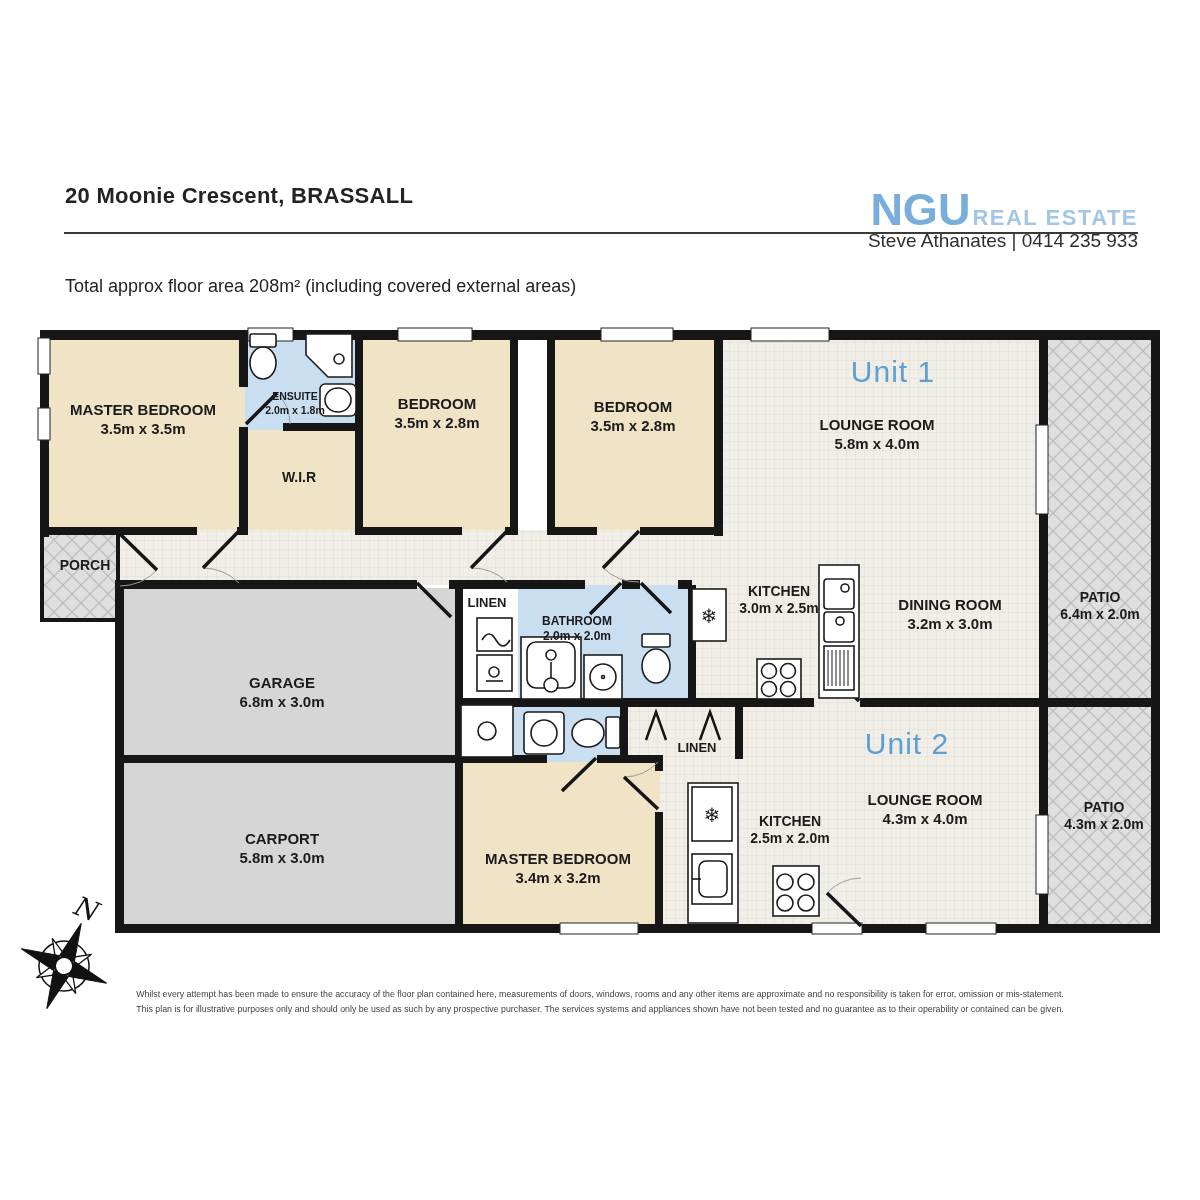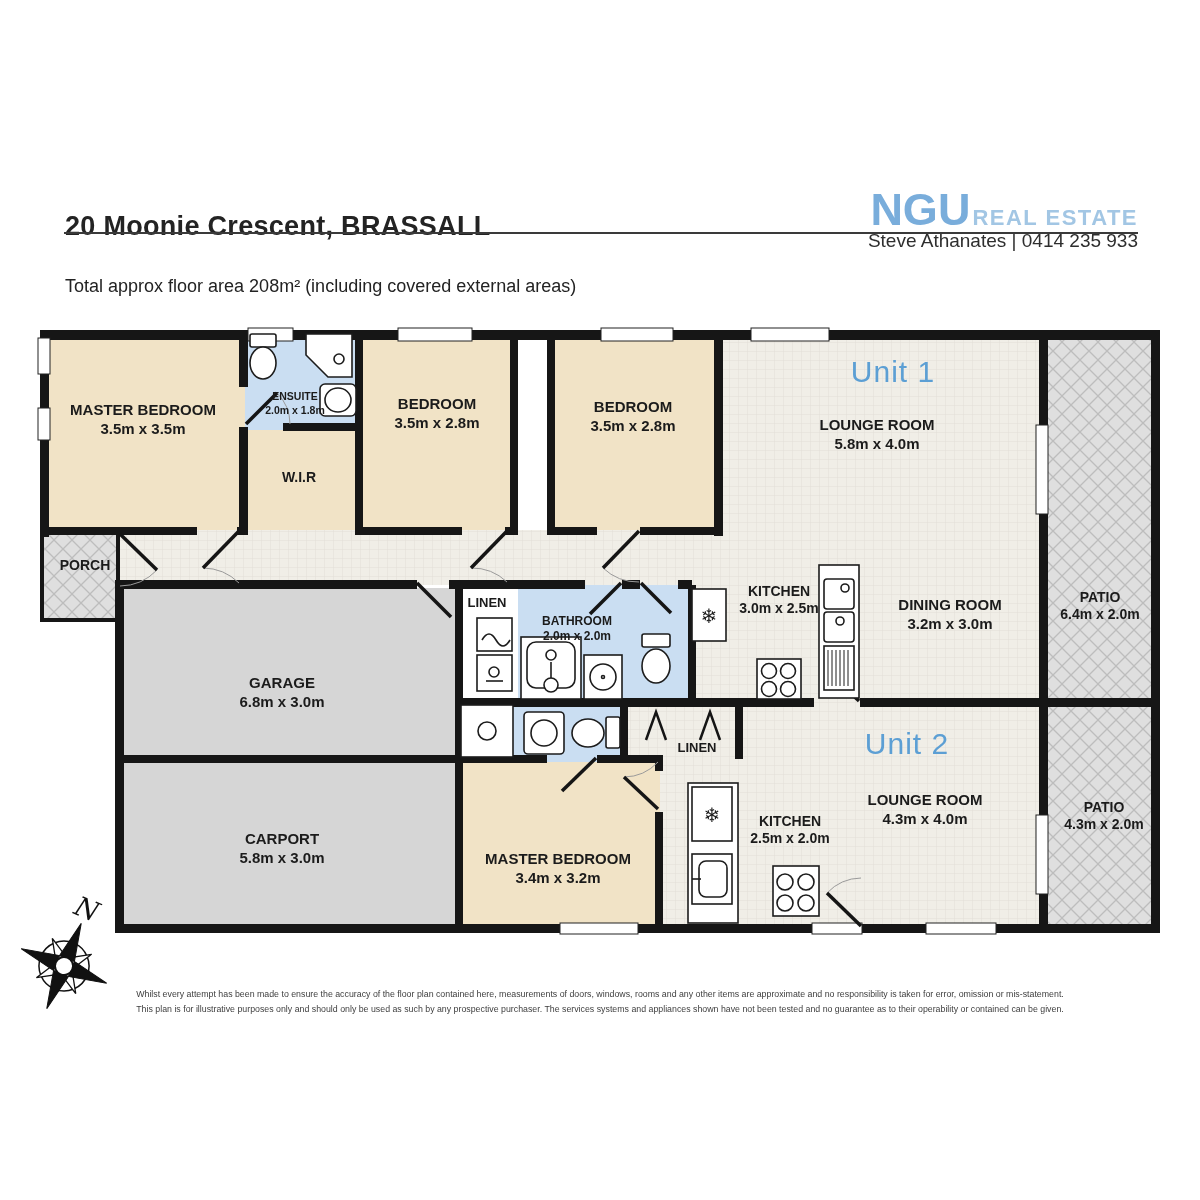"20 Moonie Crescent, BRASSALL" .title { font-size: 27px -> 22px; top: 211px -> 183px }
